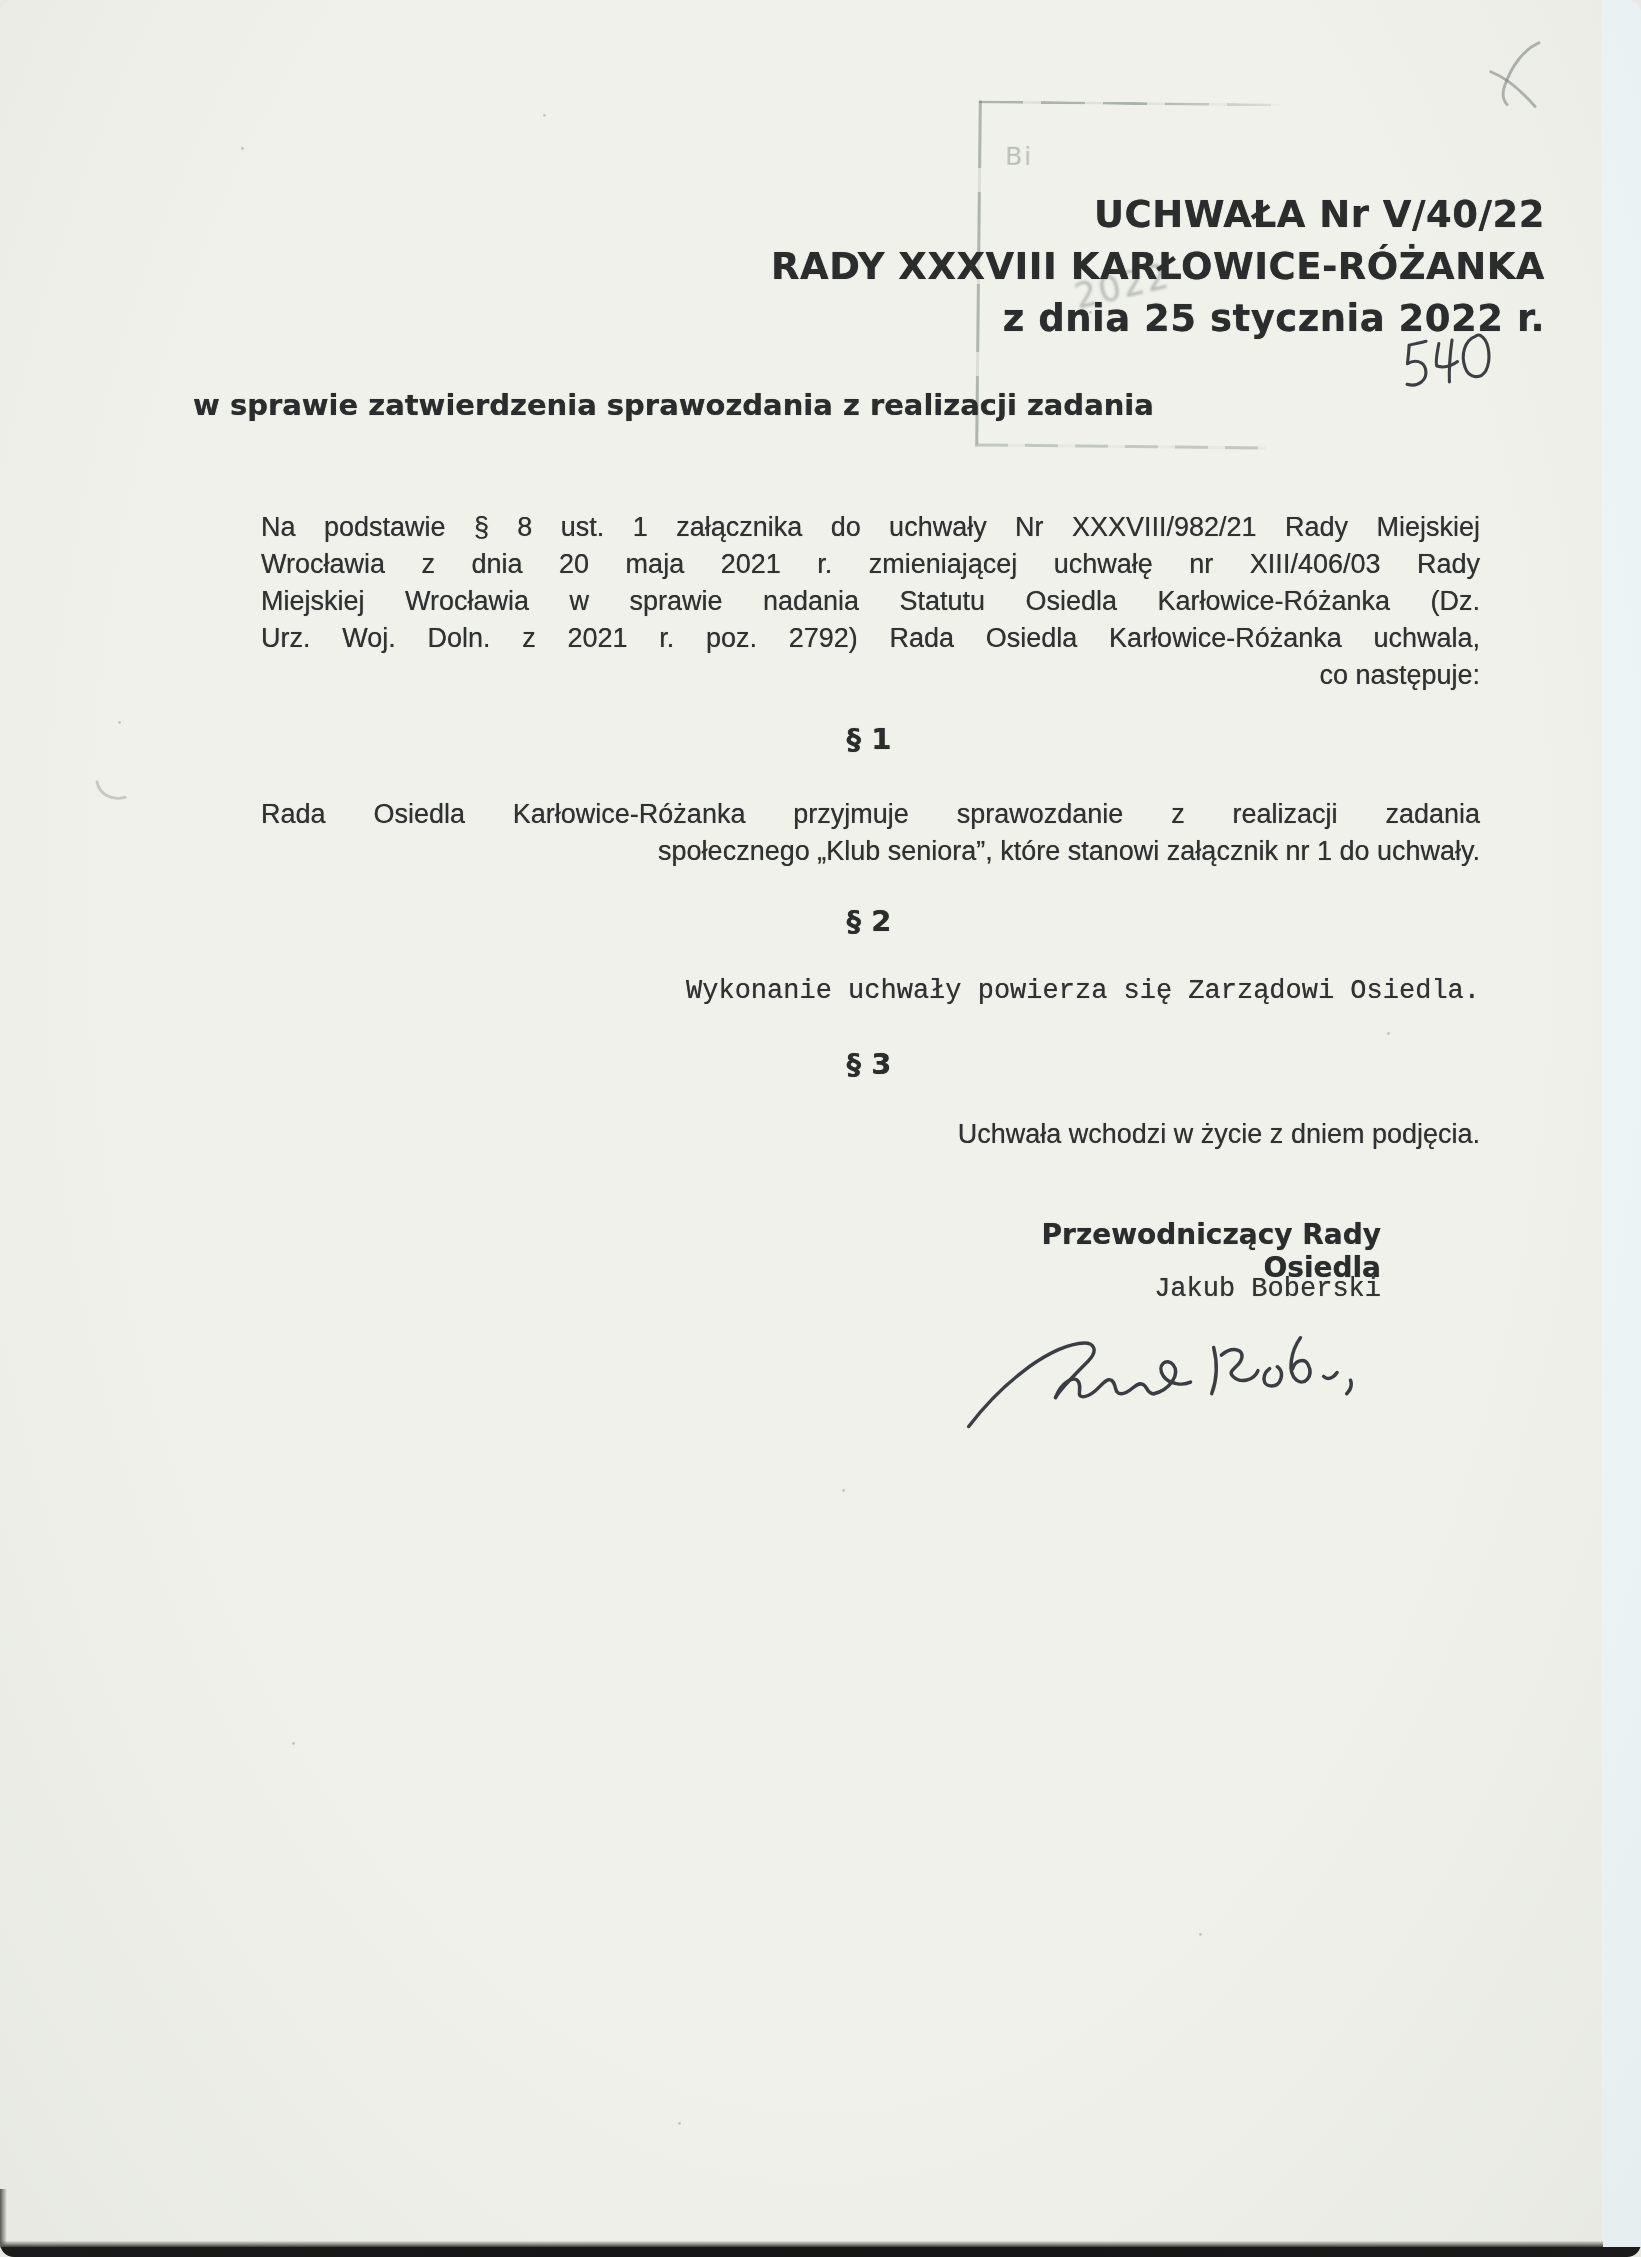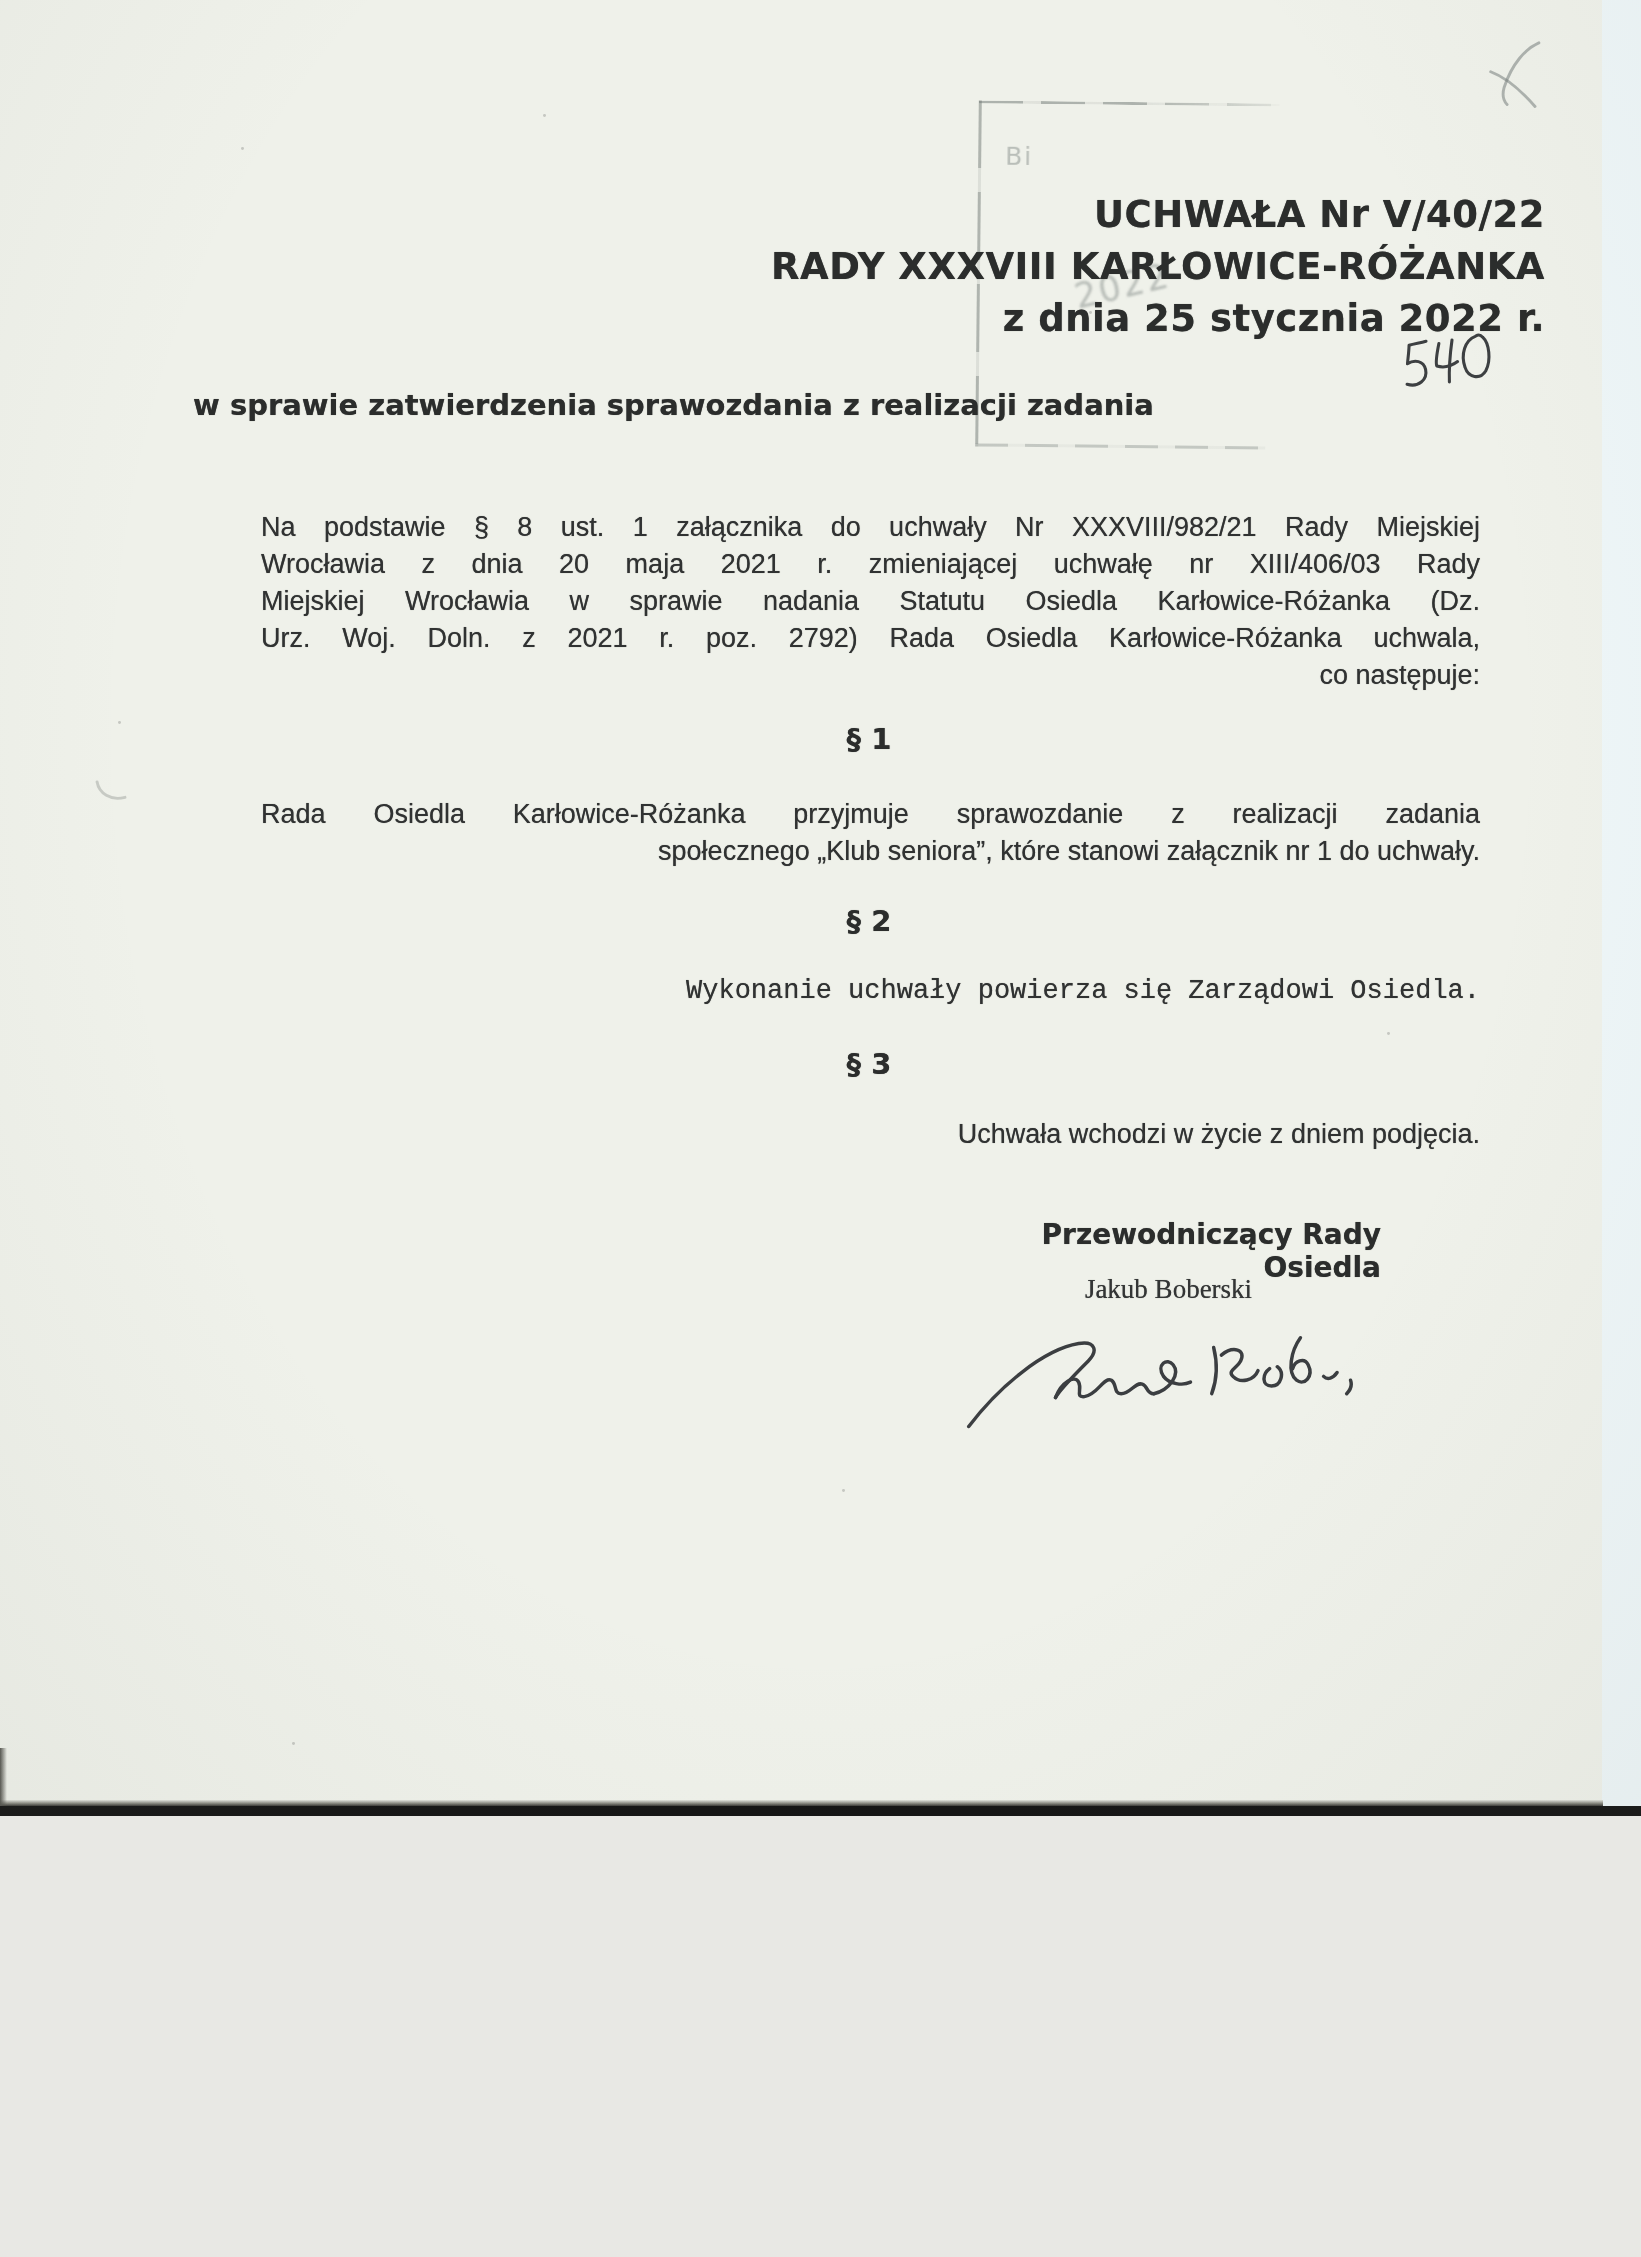"Bi" .scan { border-radius: none -> 14px; height: 1816px -> 2257px }
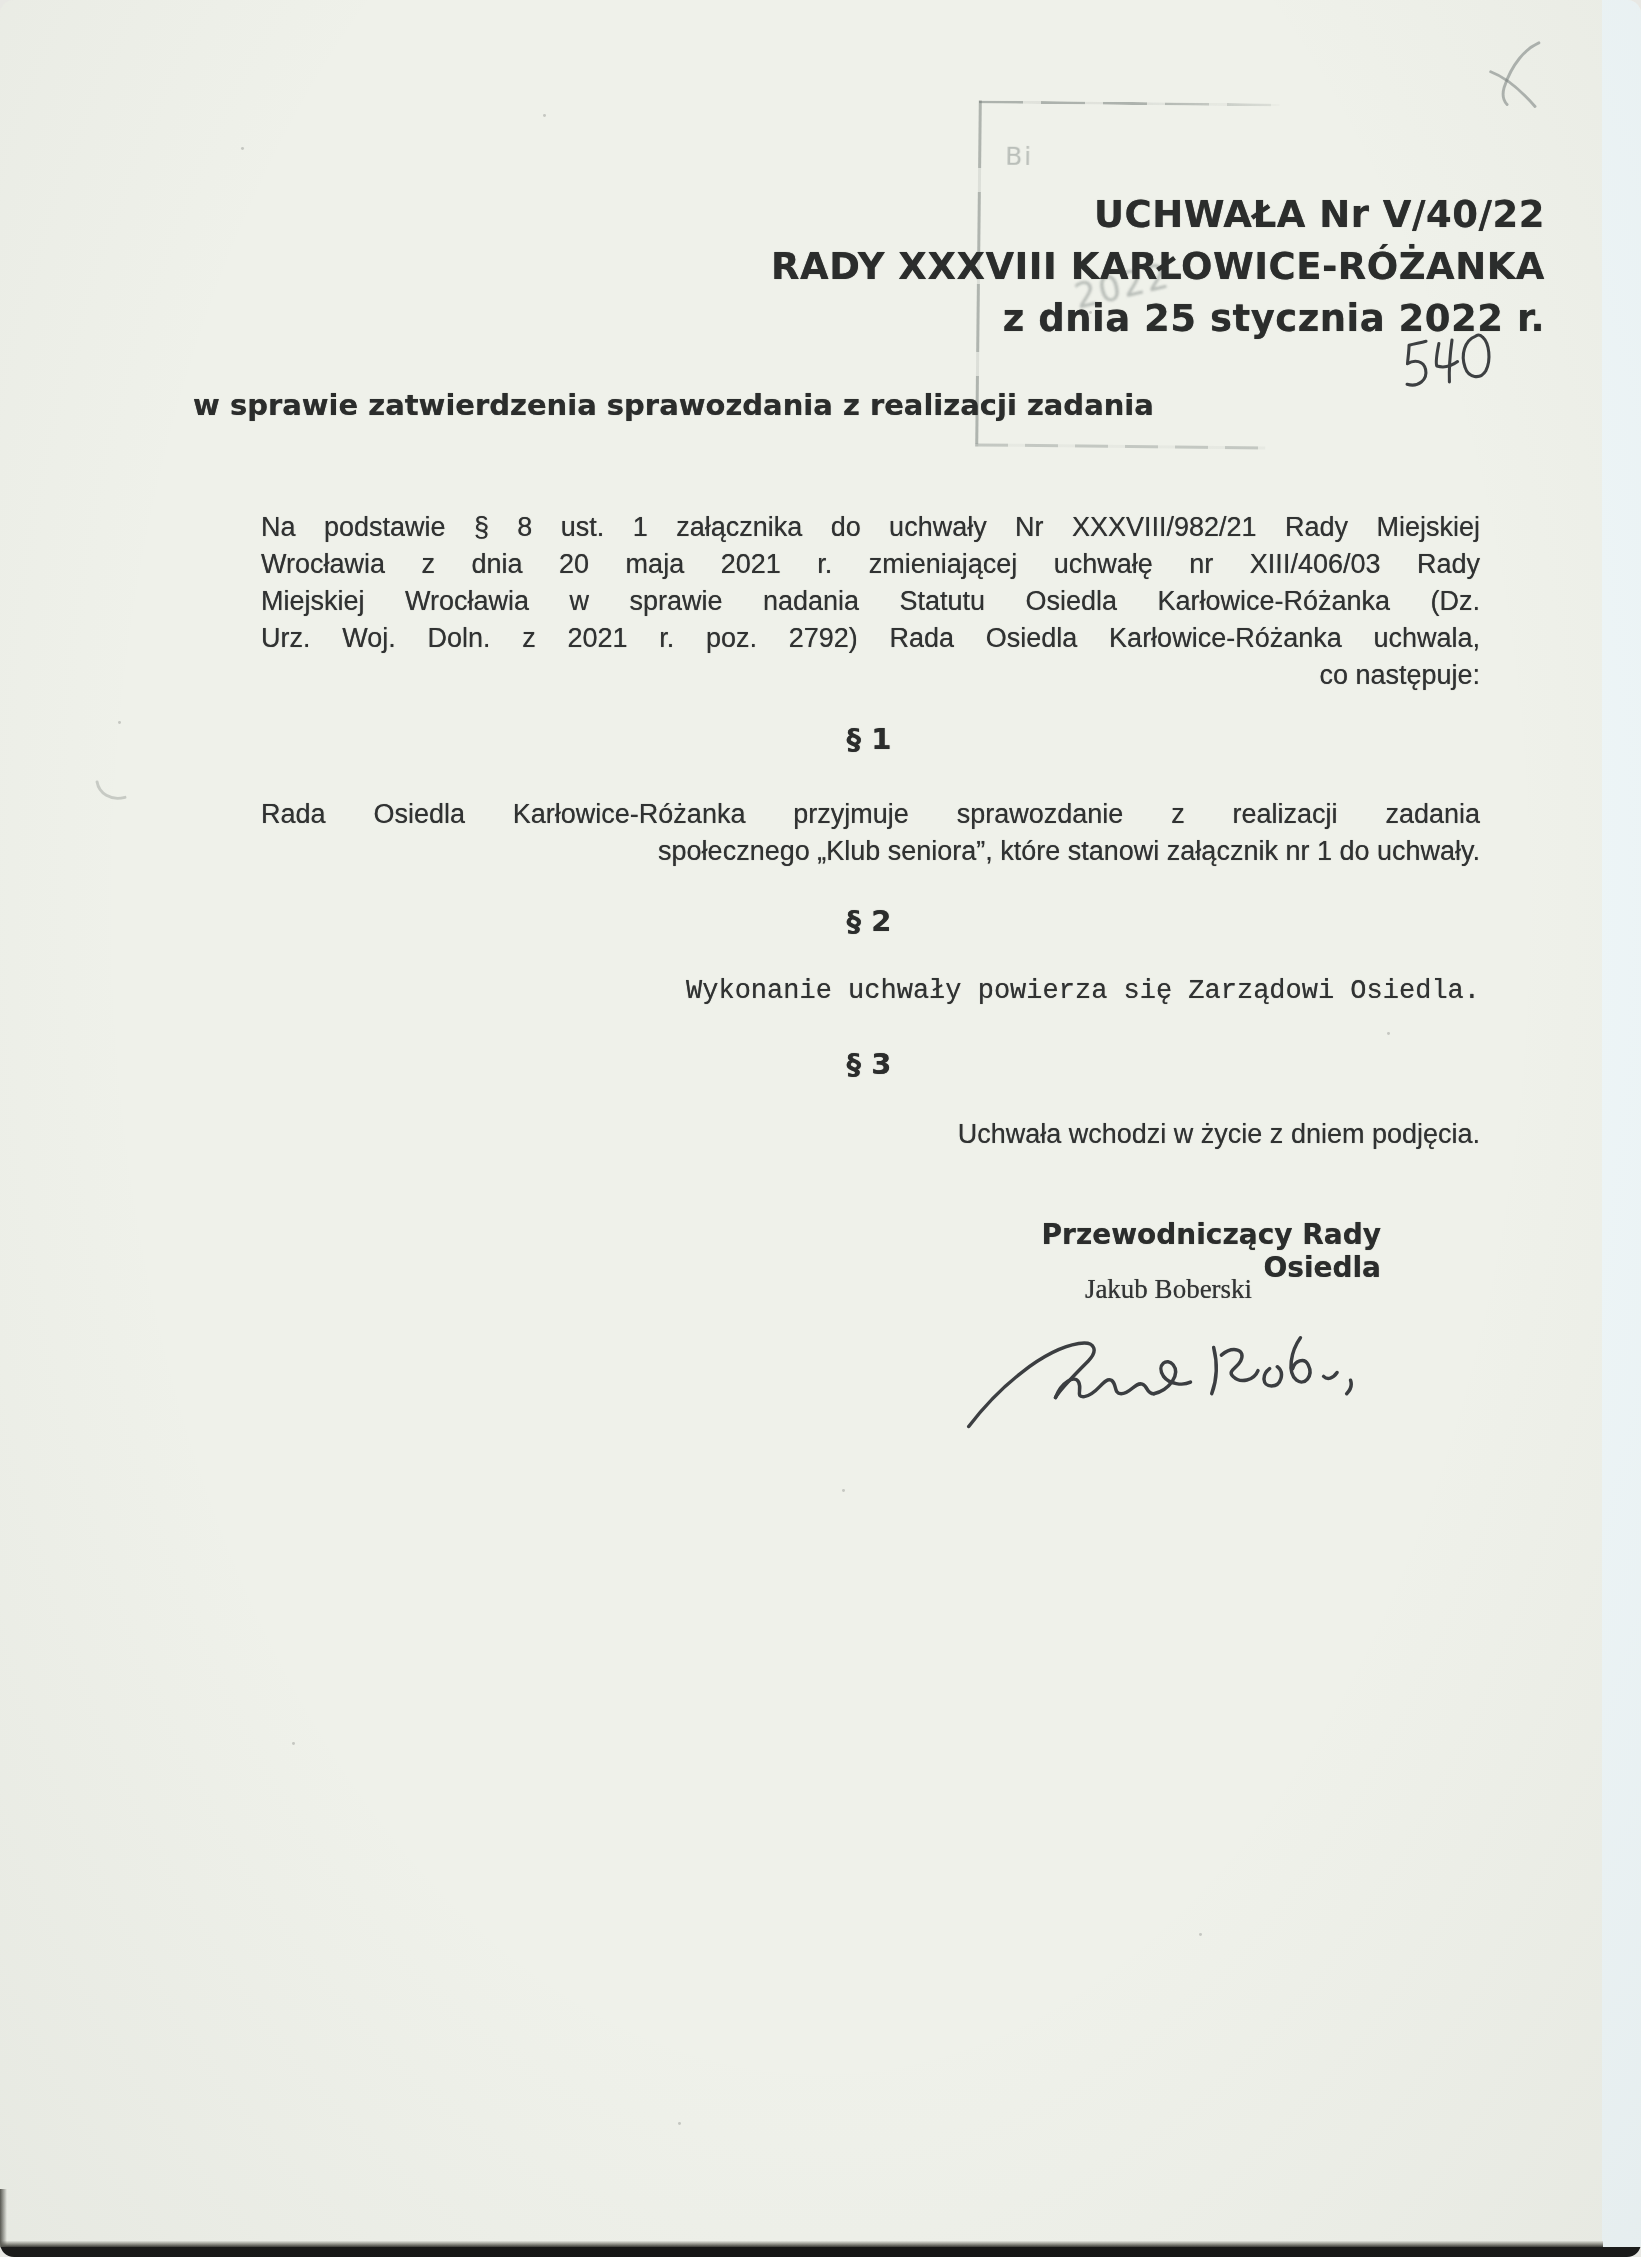"Jakub Boberski" .signer-name { font-family: Liberation Serif, serif -> Liberation Mono, monospace; text-align: center -> right }
